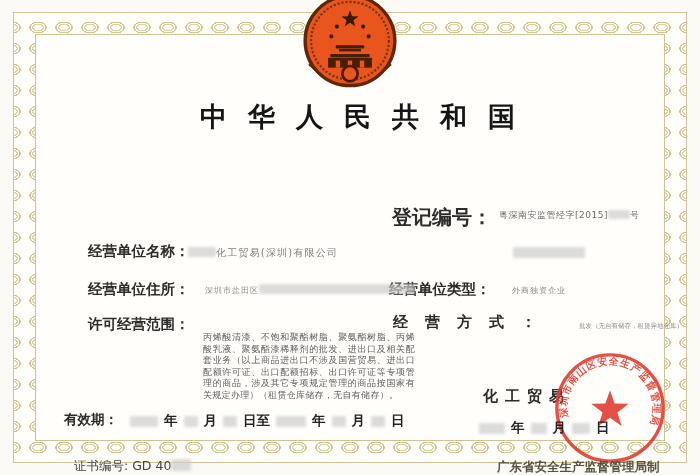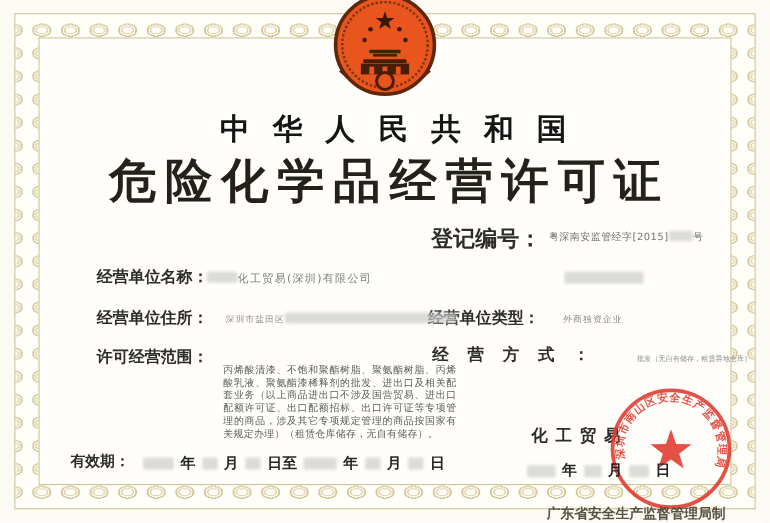"危险化学品经营许可证" div.abs { html: <div>危险化学品经营许可证</div> -> none }
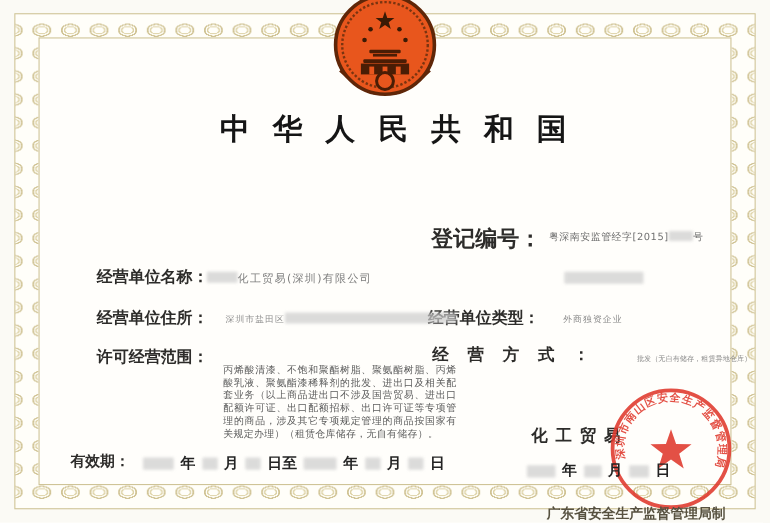"证书编号: GD 40" span.abs { html: none -> <span><span>证书编号: GD 40</span><span></span></span> }
